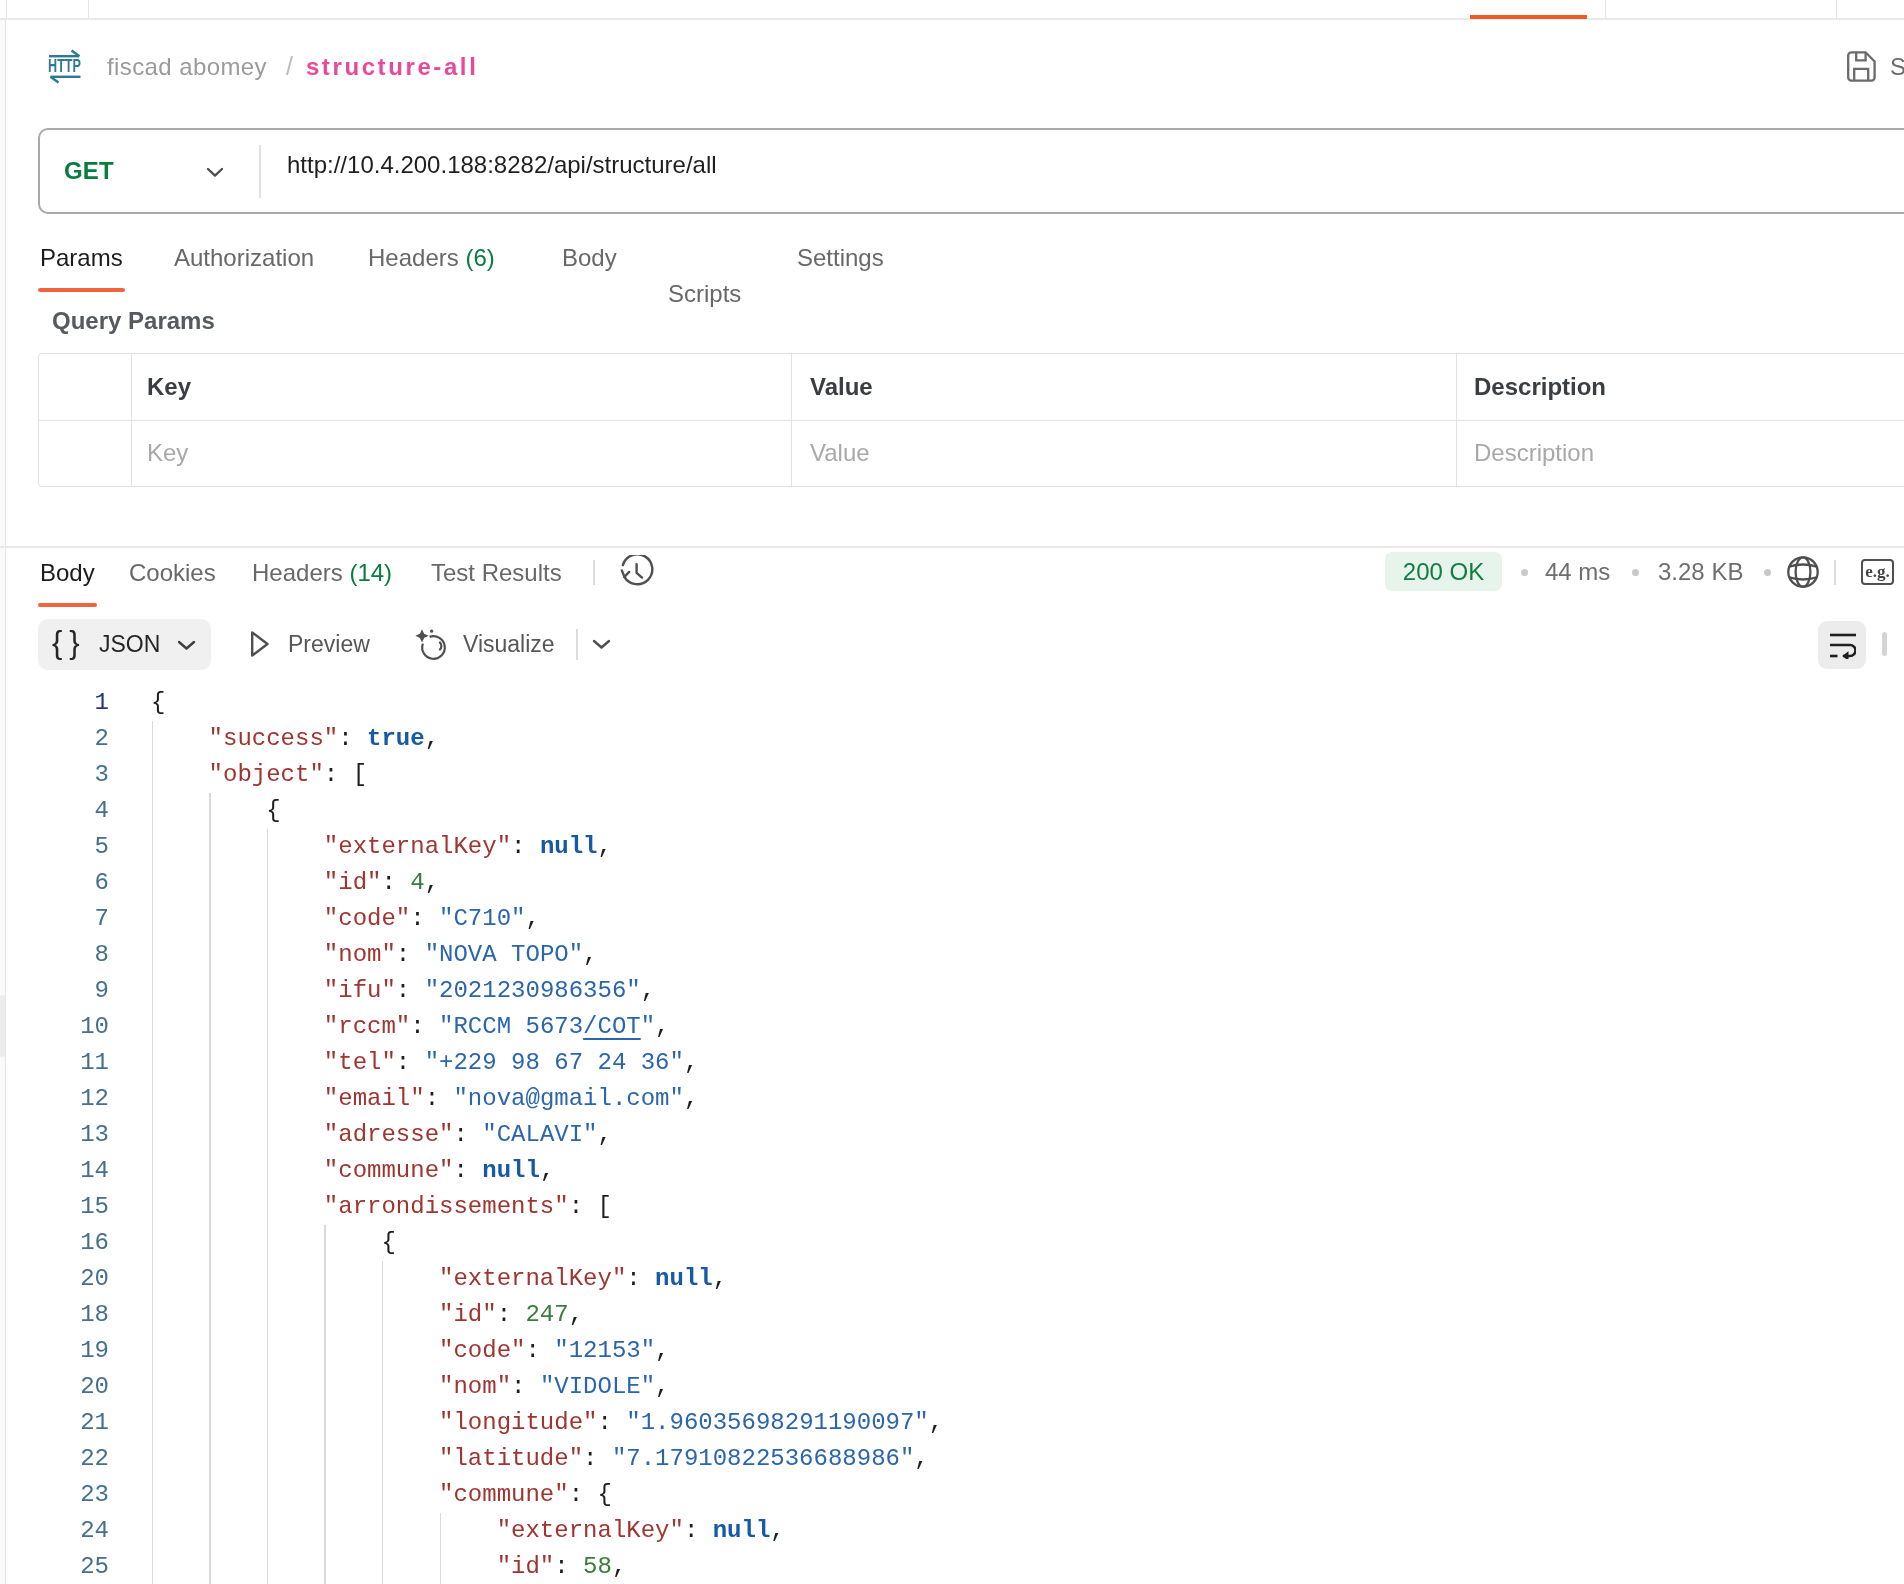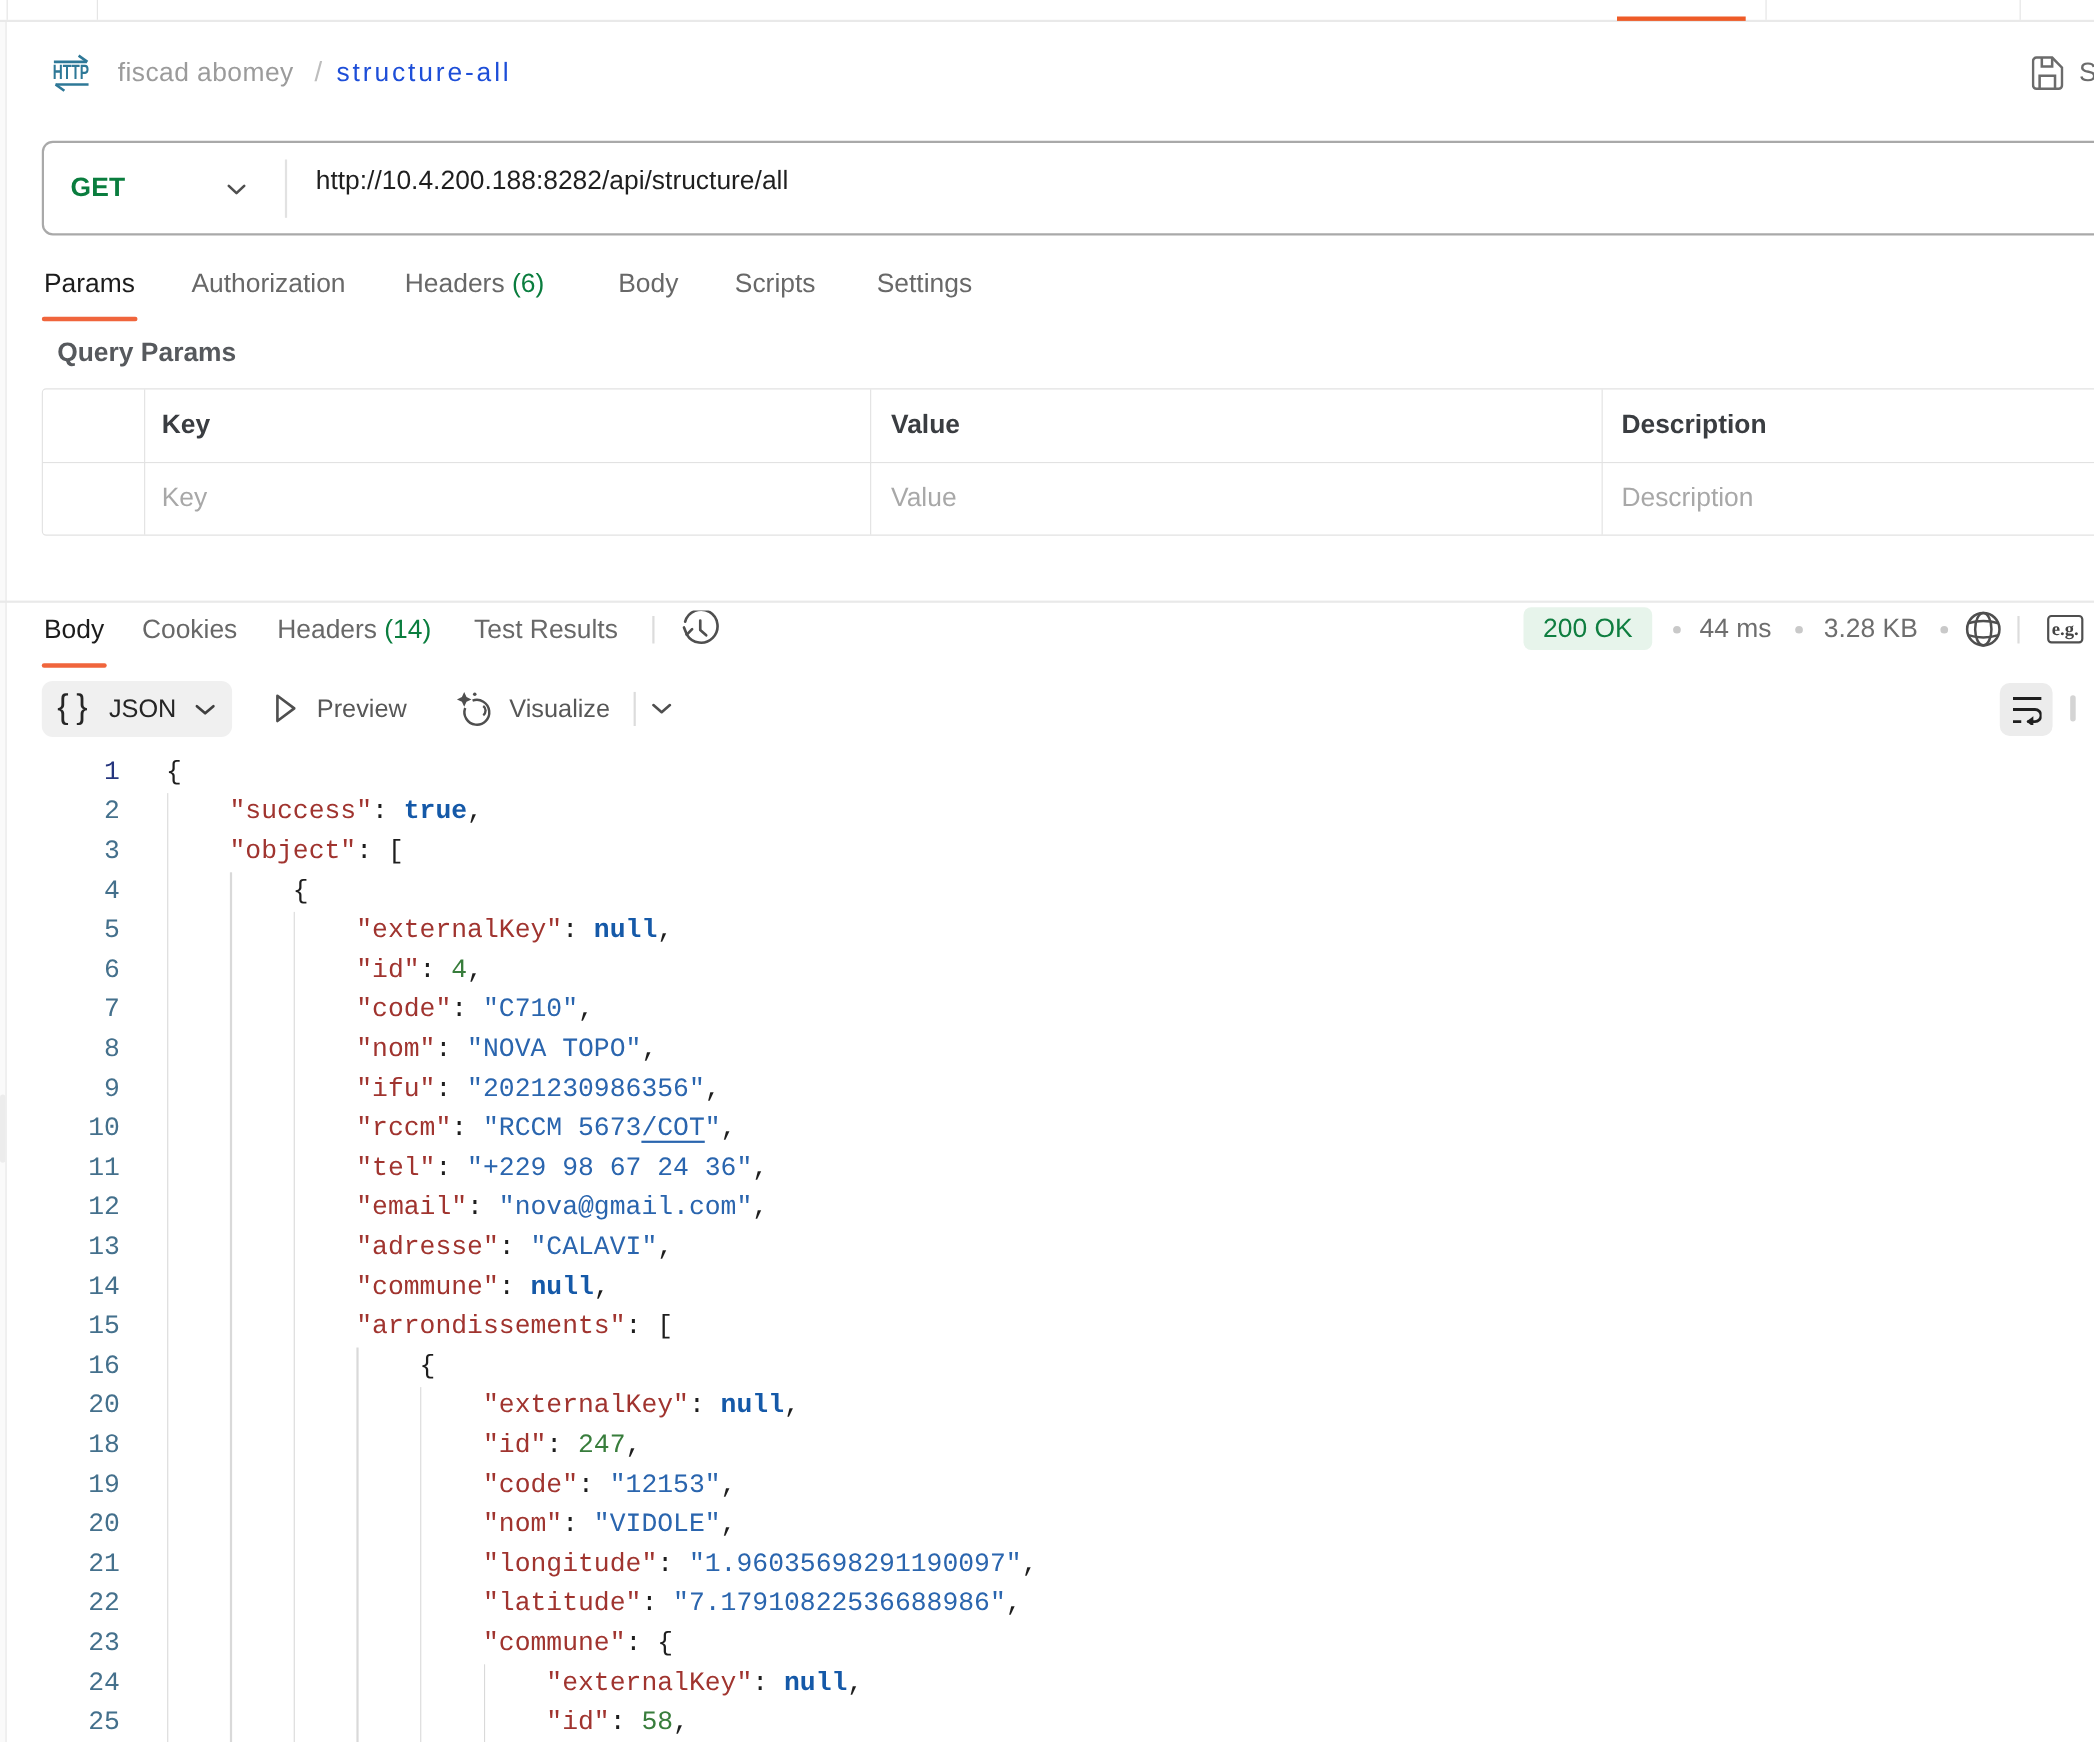"structure-all" .crumb-dark { color: #1d4ed8 -> #ec4899; font-weight: normal -> bold }
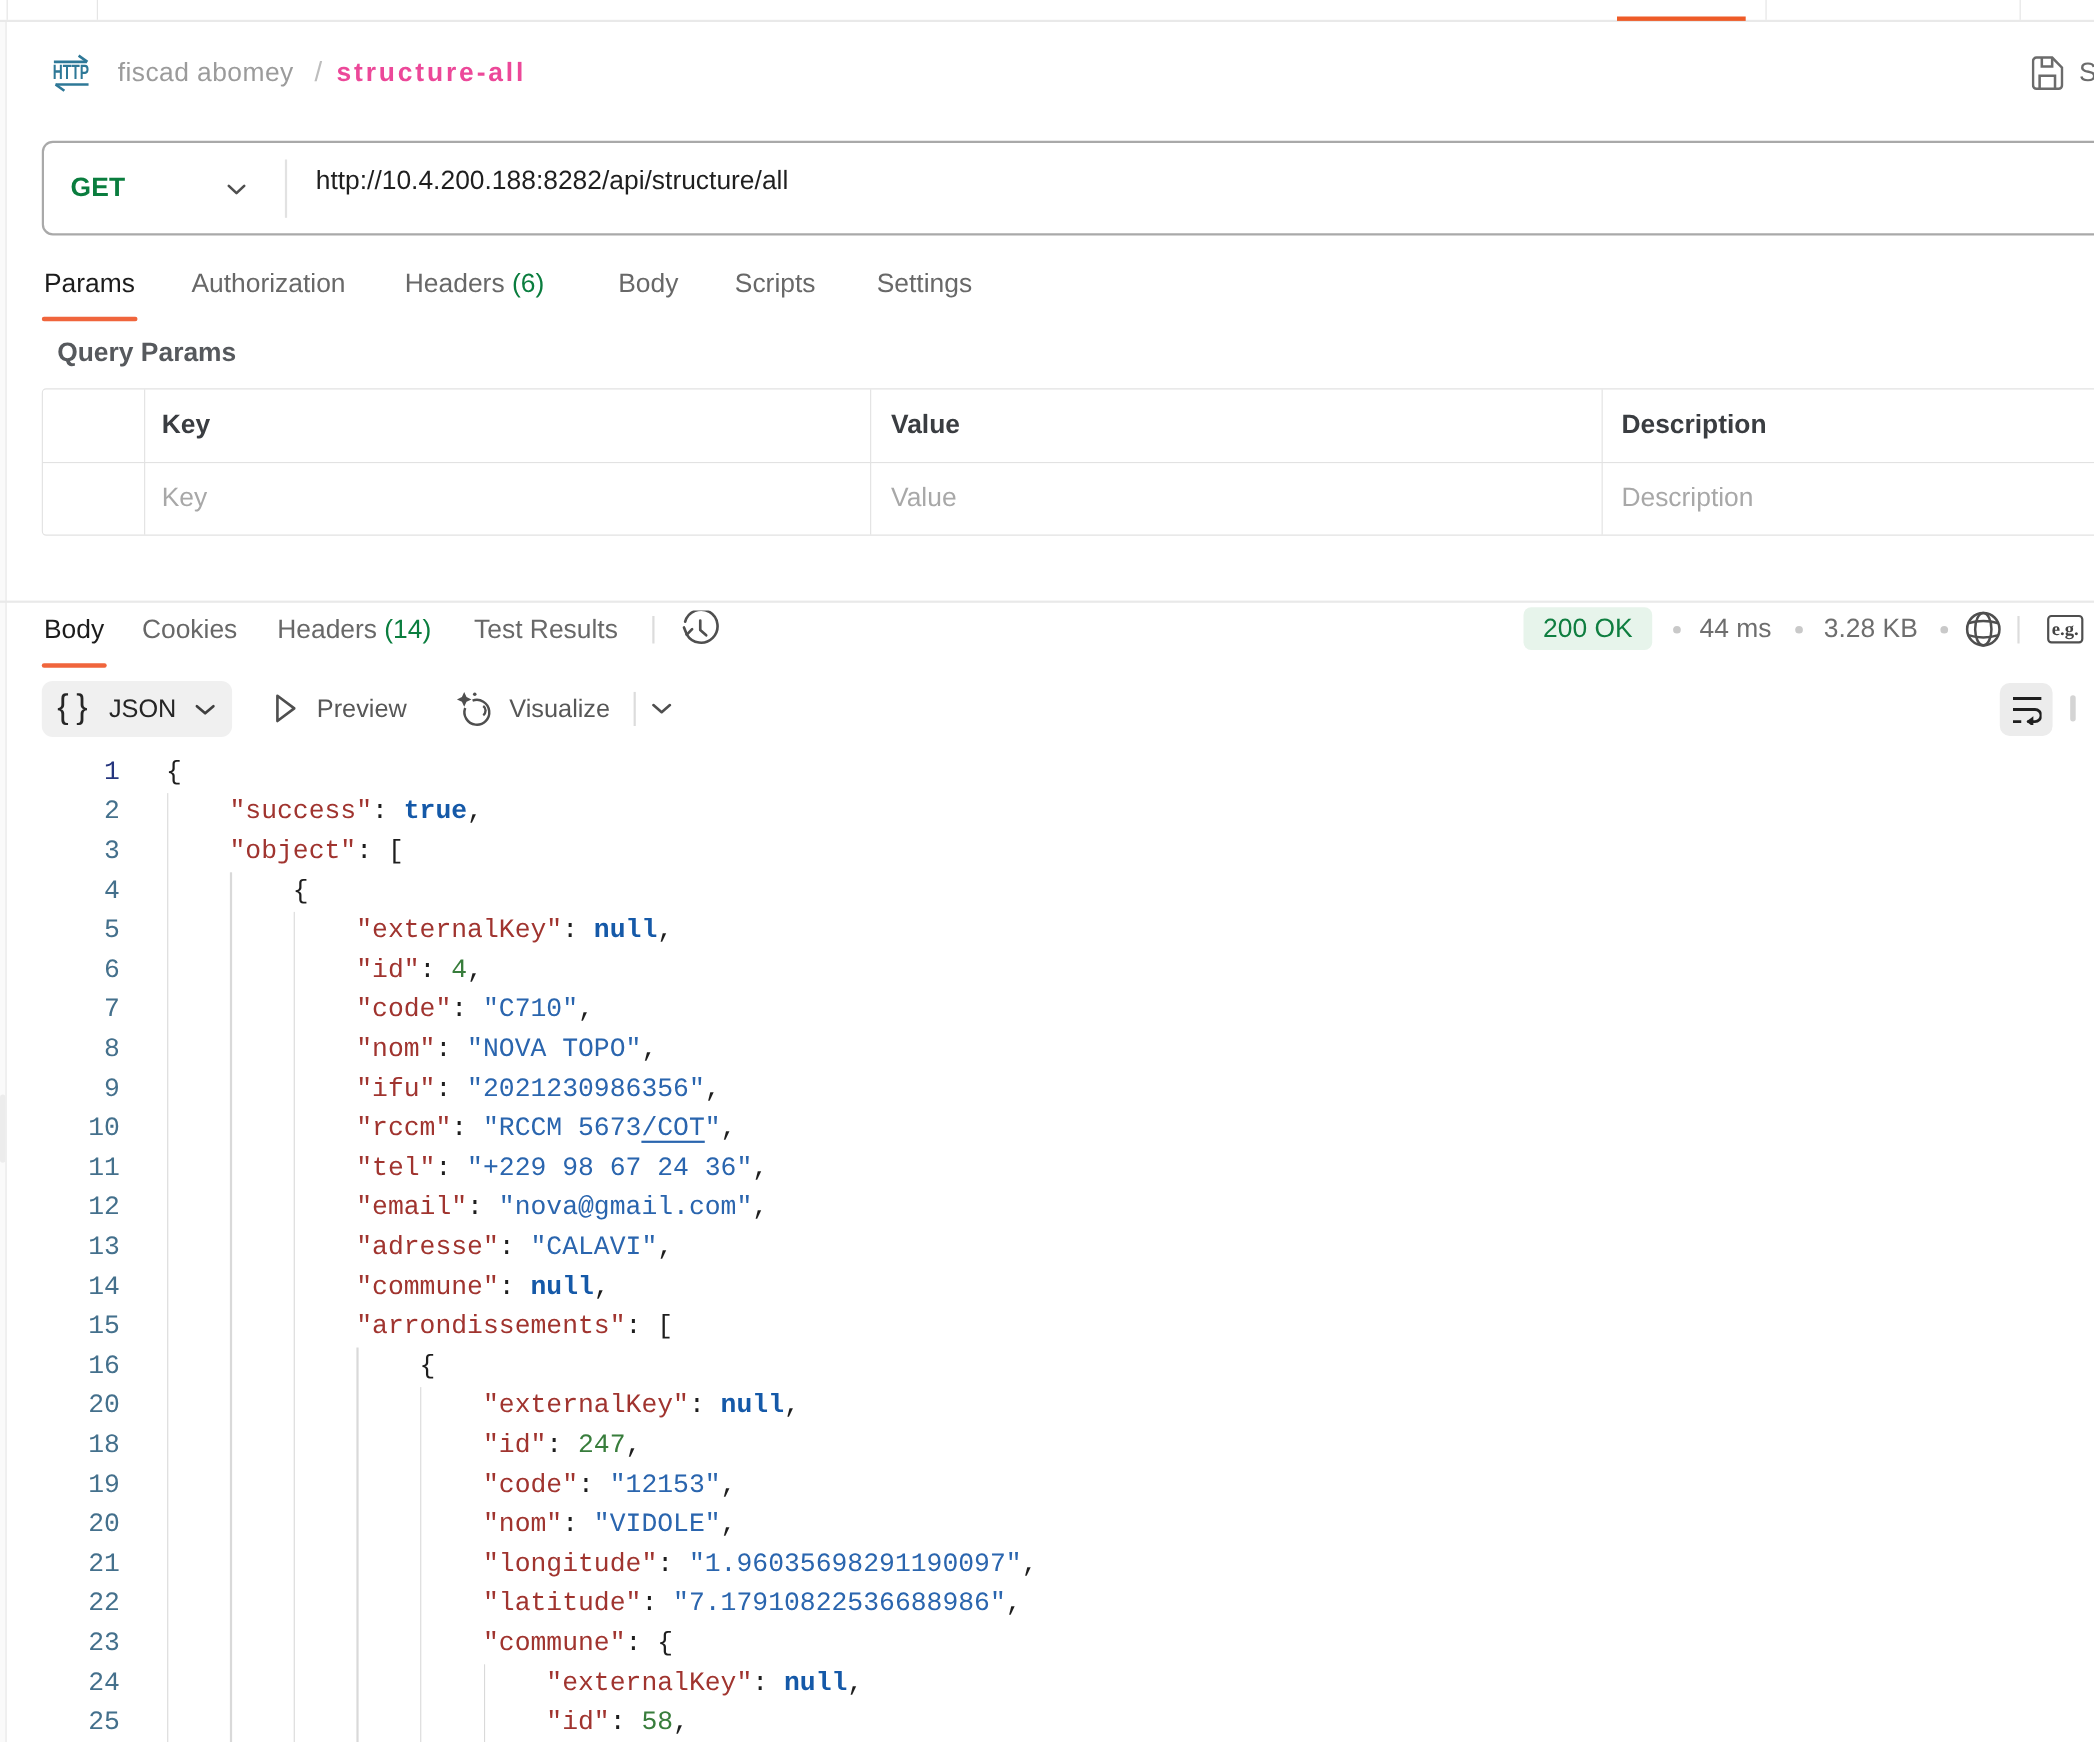"Scripts" span.abs { margin-top: none -> 36px }
